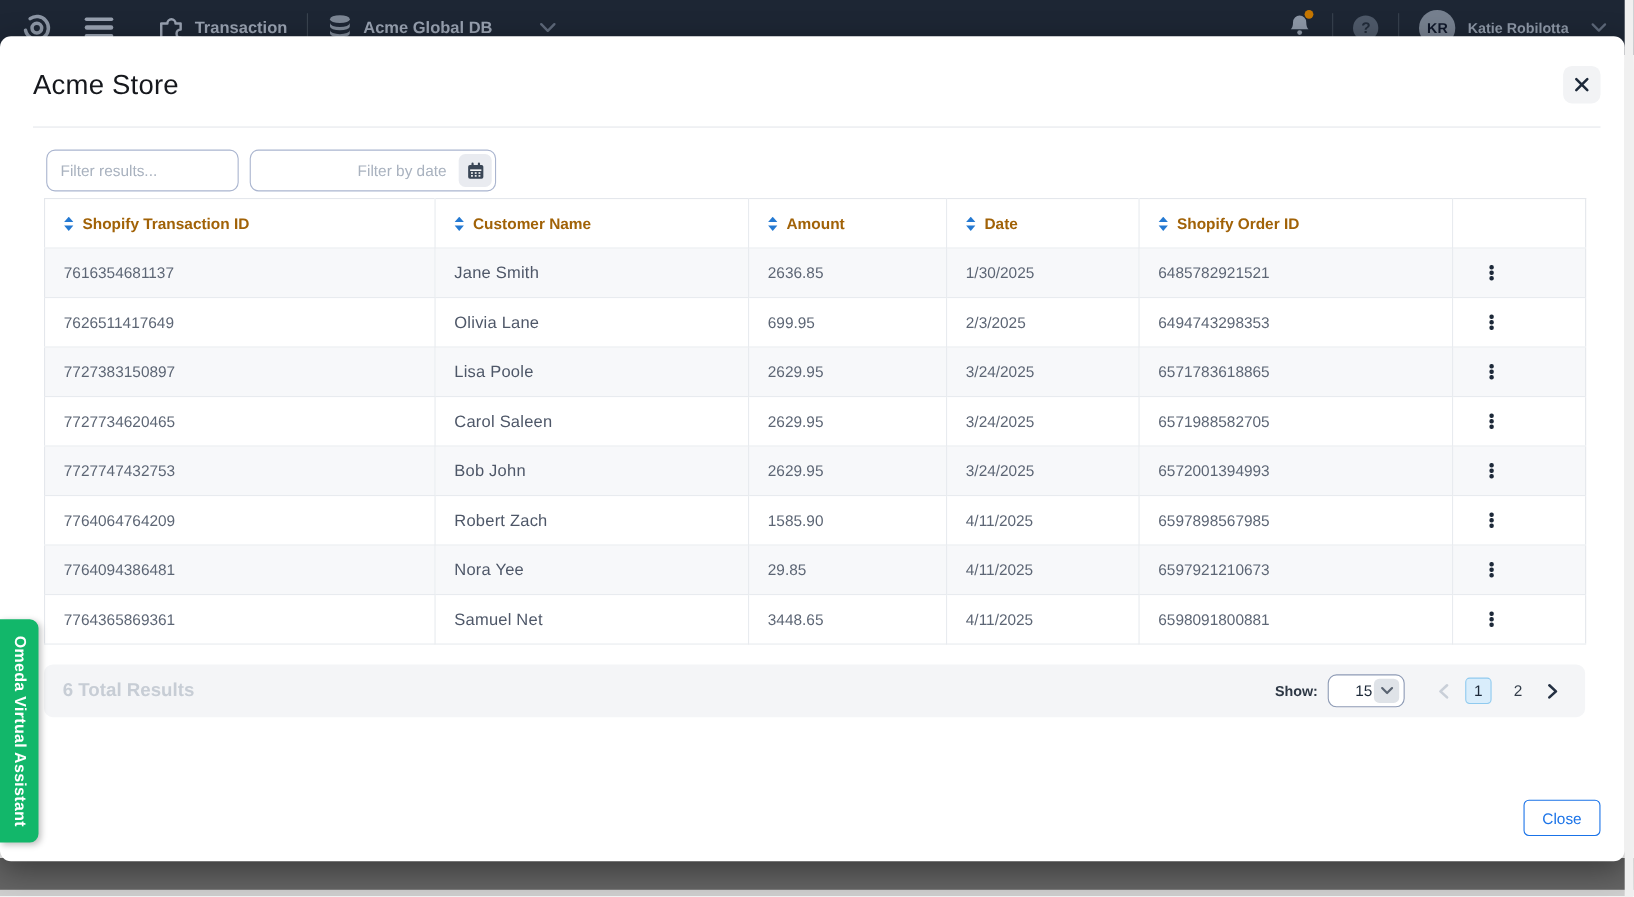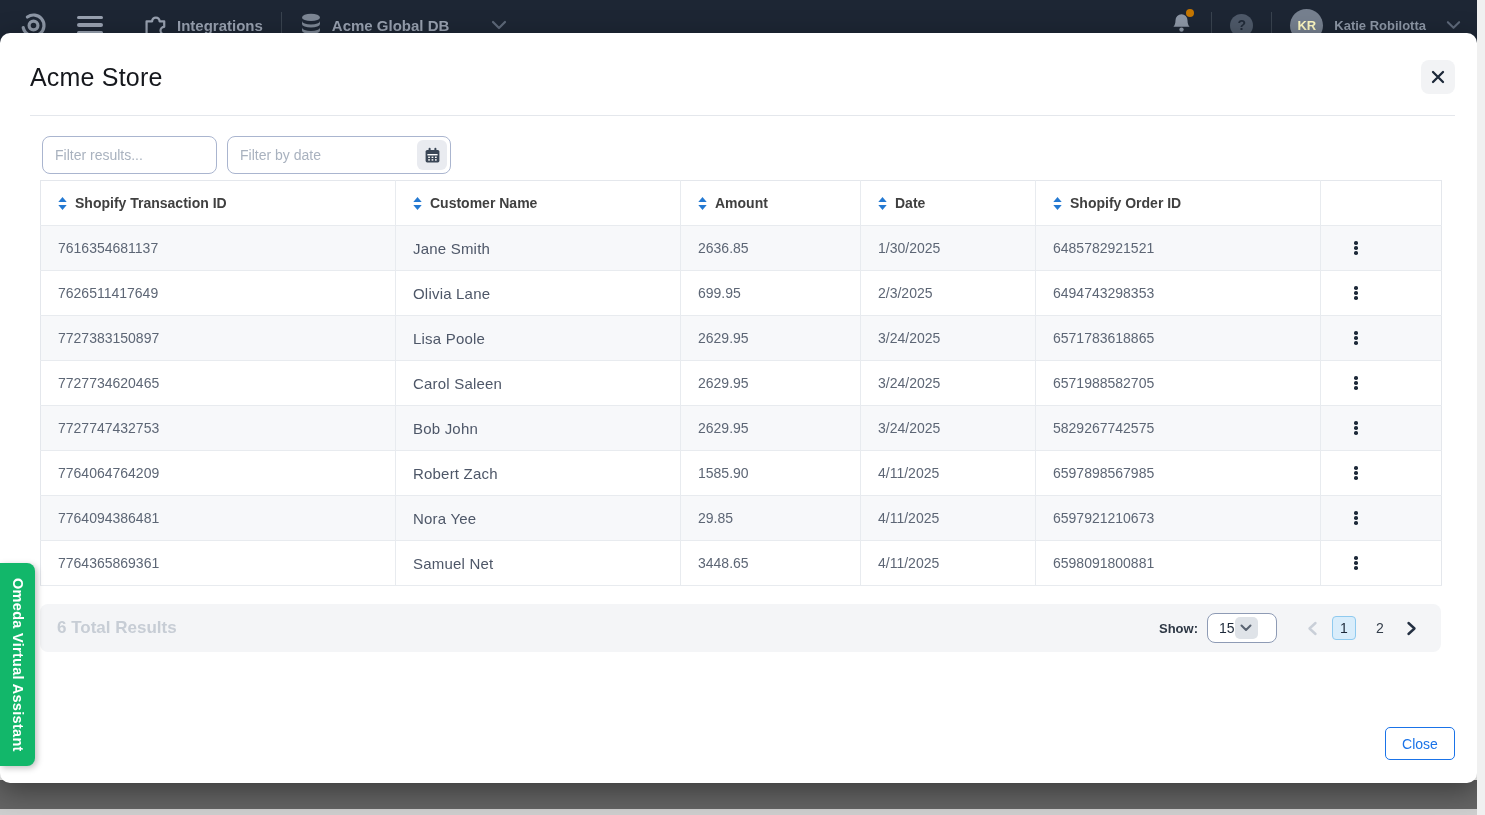"Integrations" span.tb-label { text: Integrations -> Transaction }
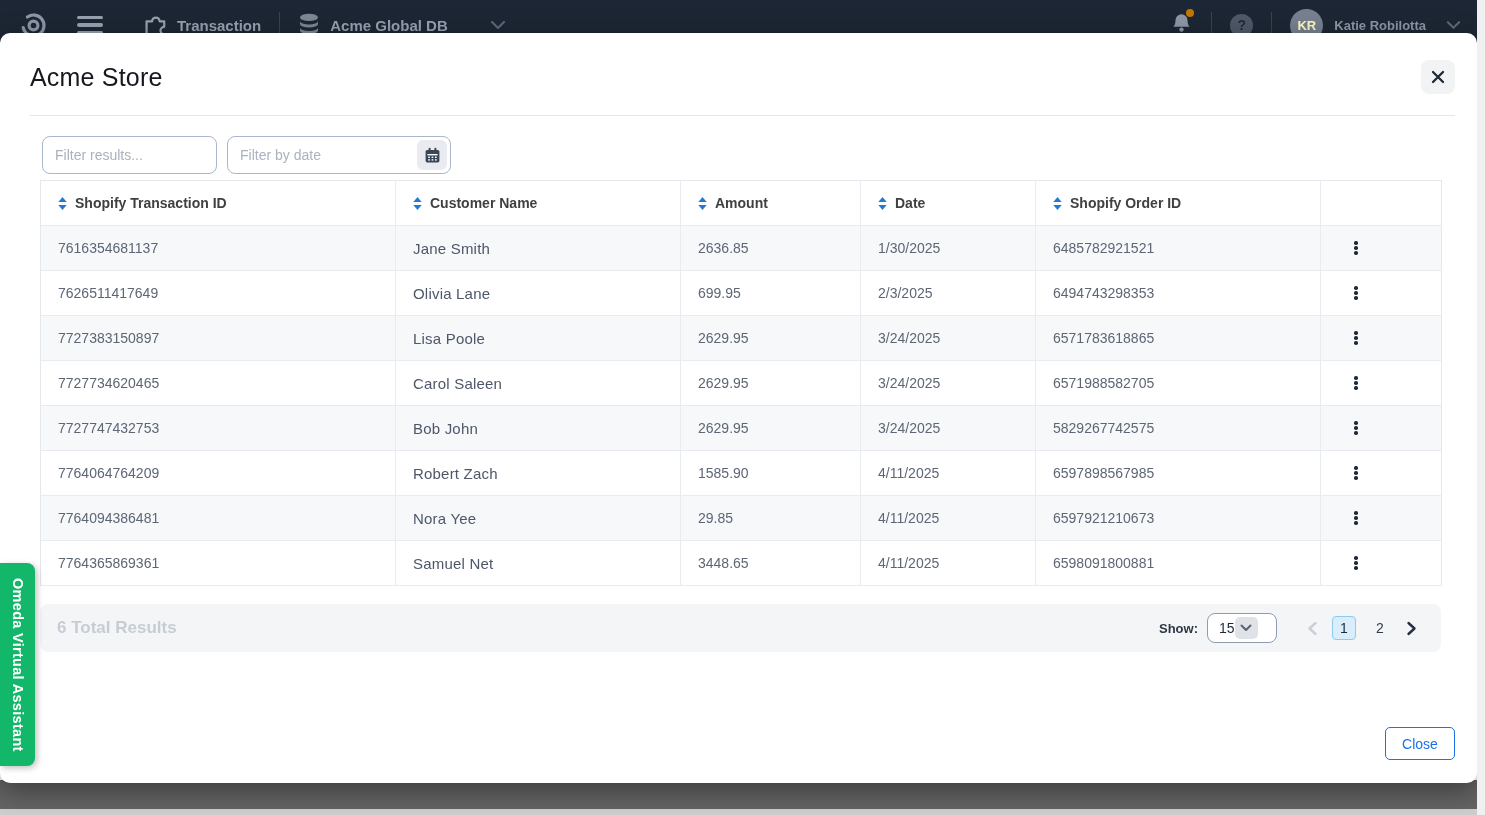"KR" .avatar { color: #fef9c3 -> #0f172a }
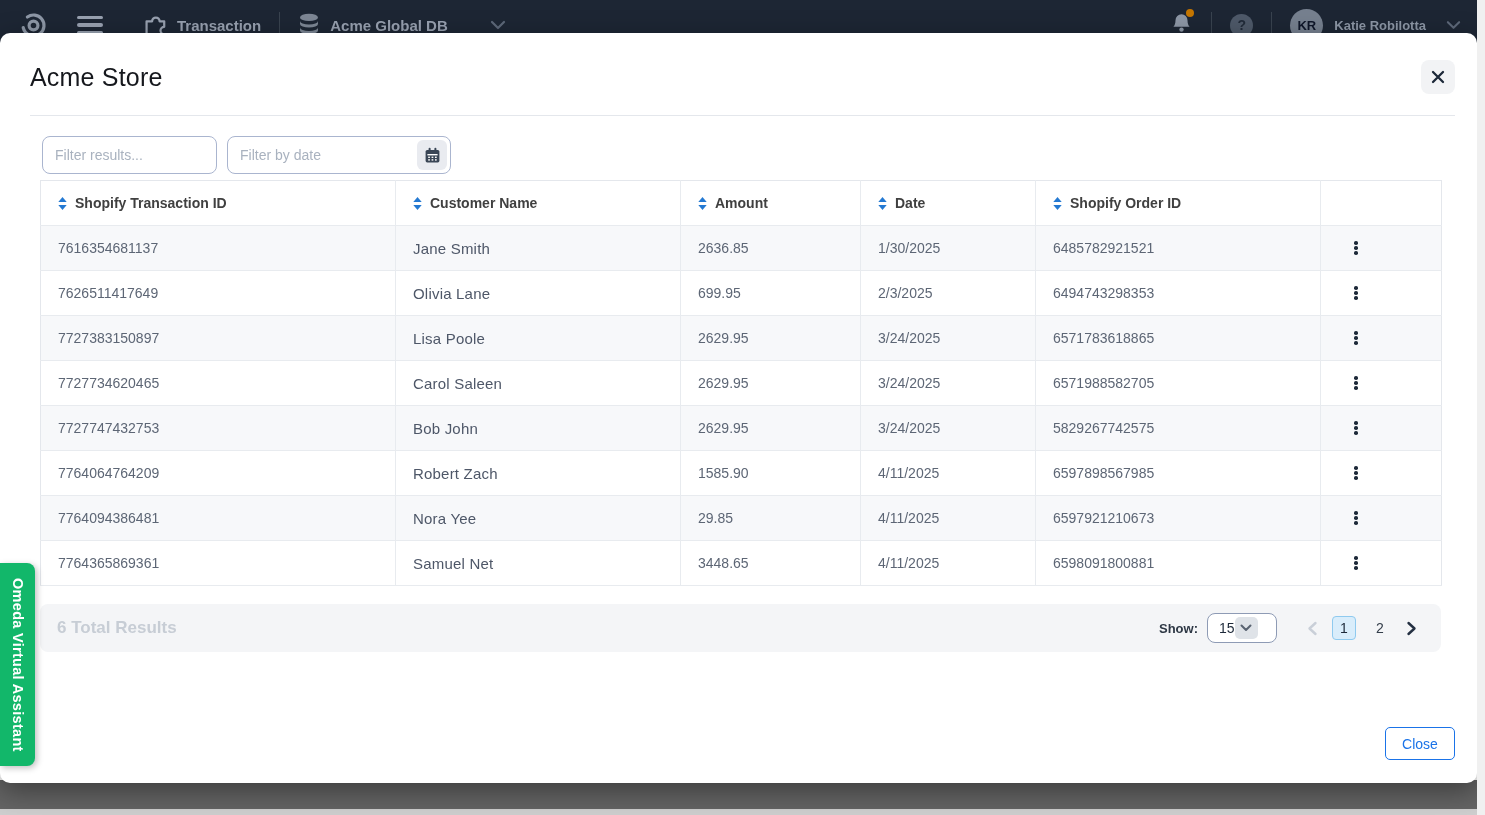"Filter by date" .date-wrap input { text-align: none -> right }
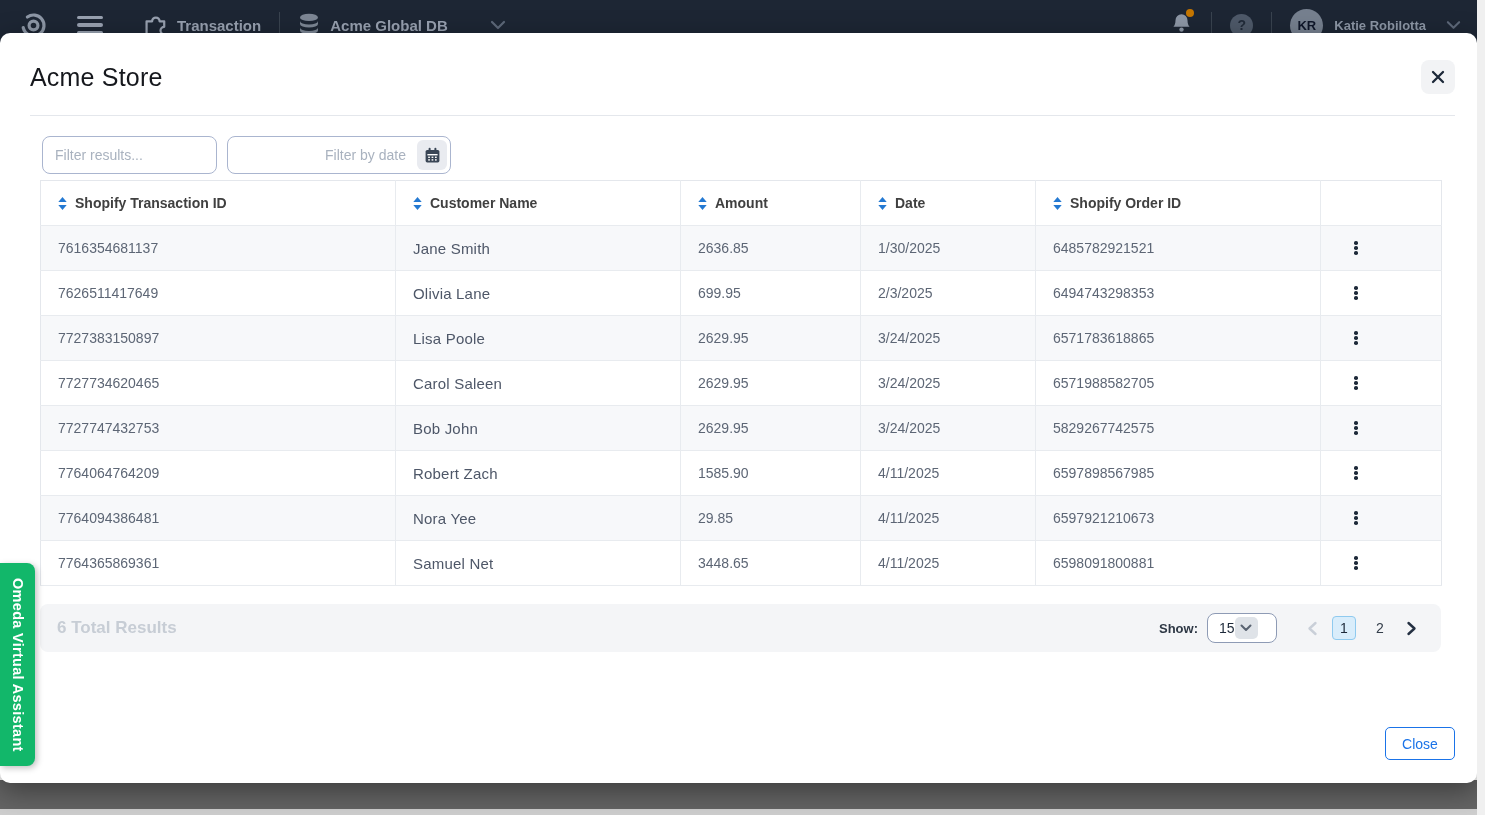"Shopify Transaction ID" .th-label { color: #404040 -> #a16207 }
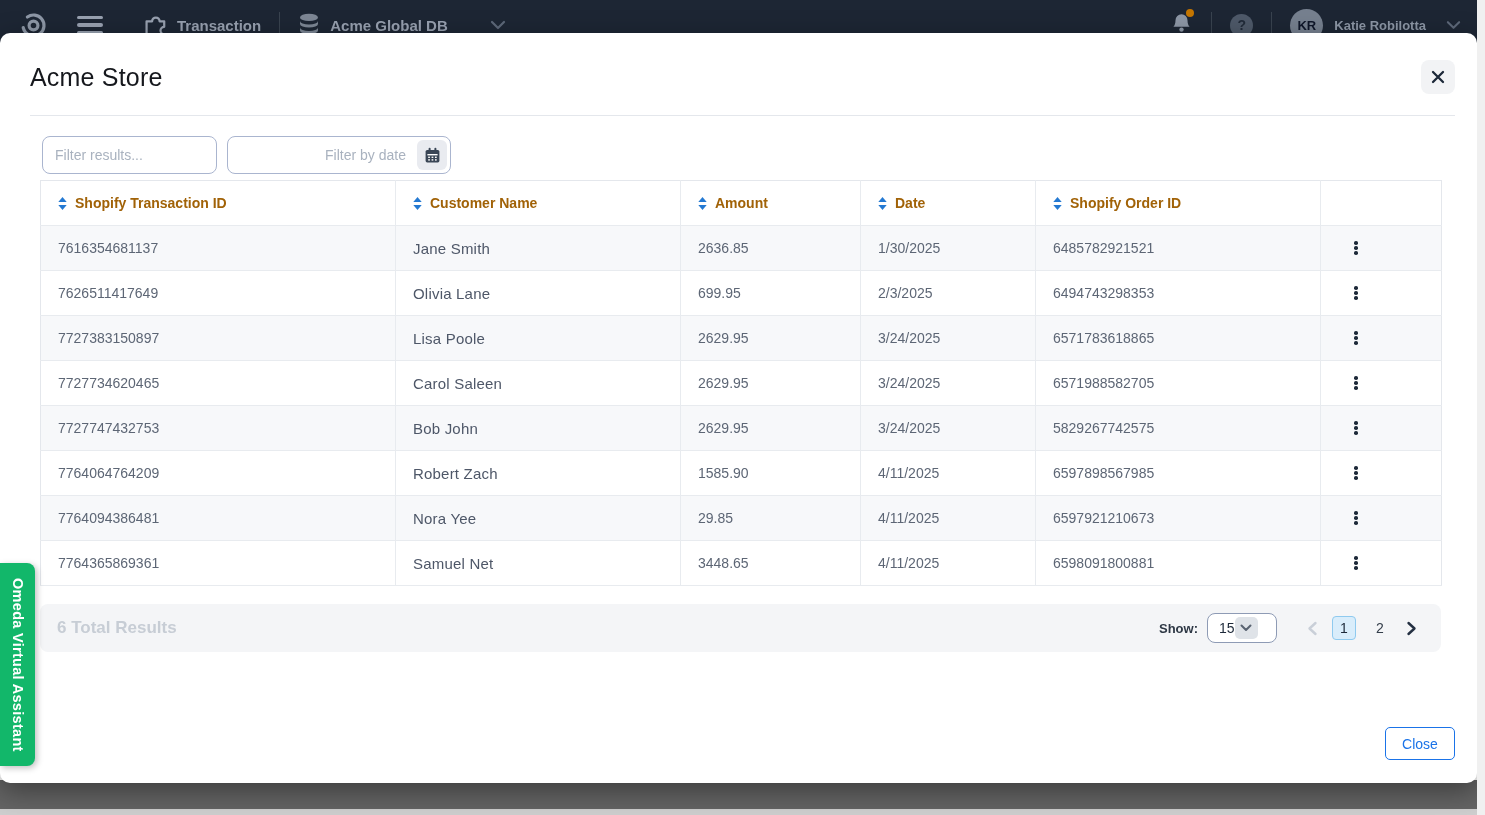"5829267742575" td { text: 5829267742575 -> 6572001394993 }
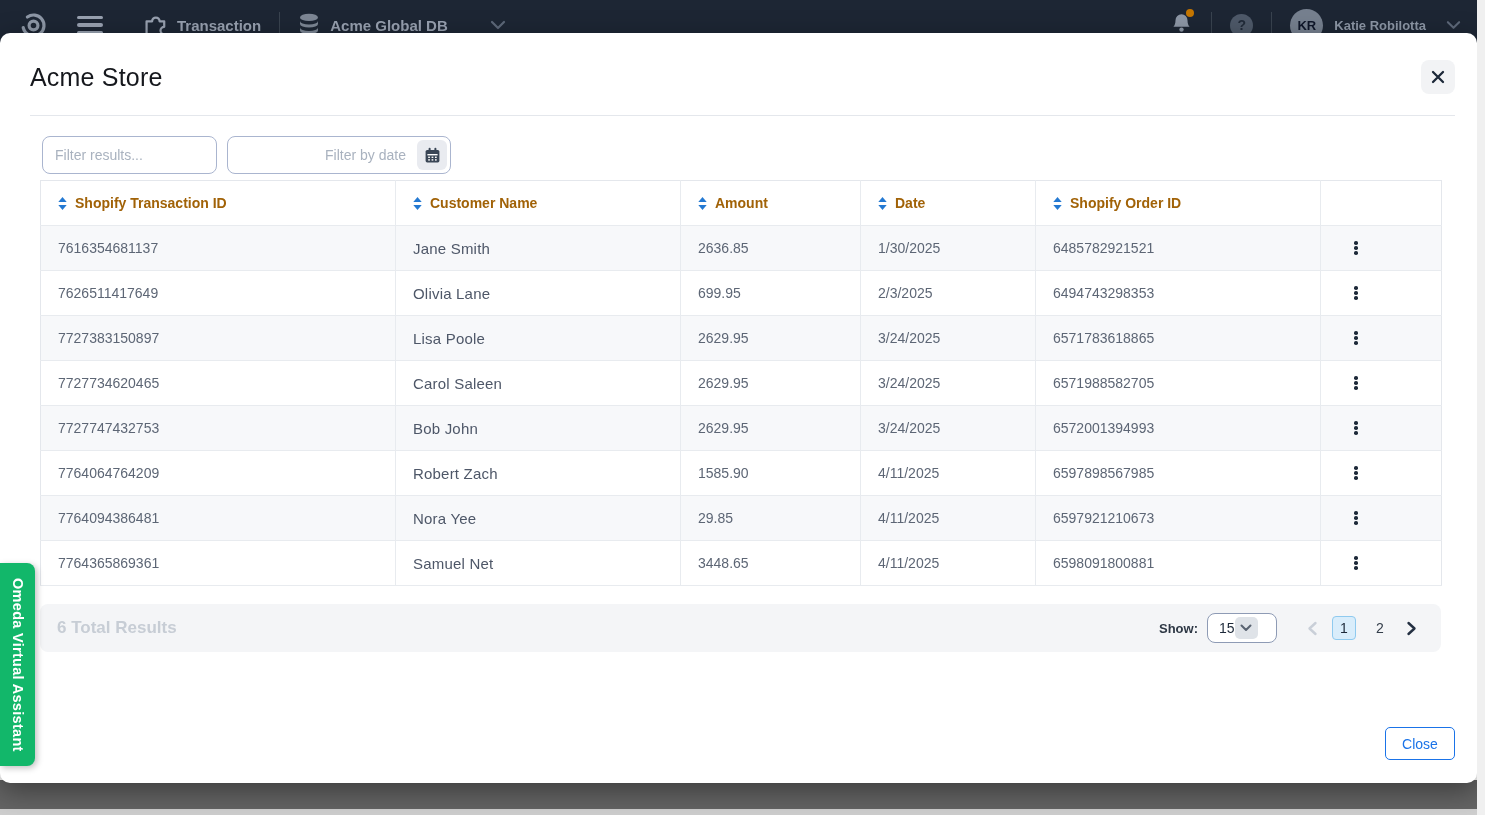"15" .page-size { justify-content: flex-start -> space-between; padding: 0 4px 0 11px -> 0 4px 0 24px }
